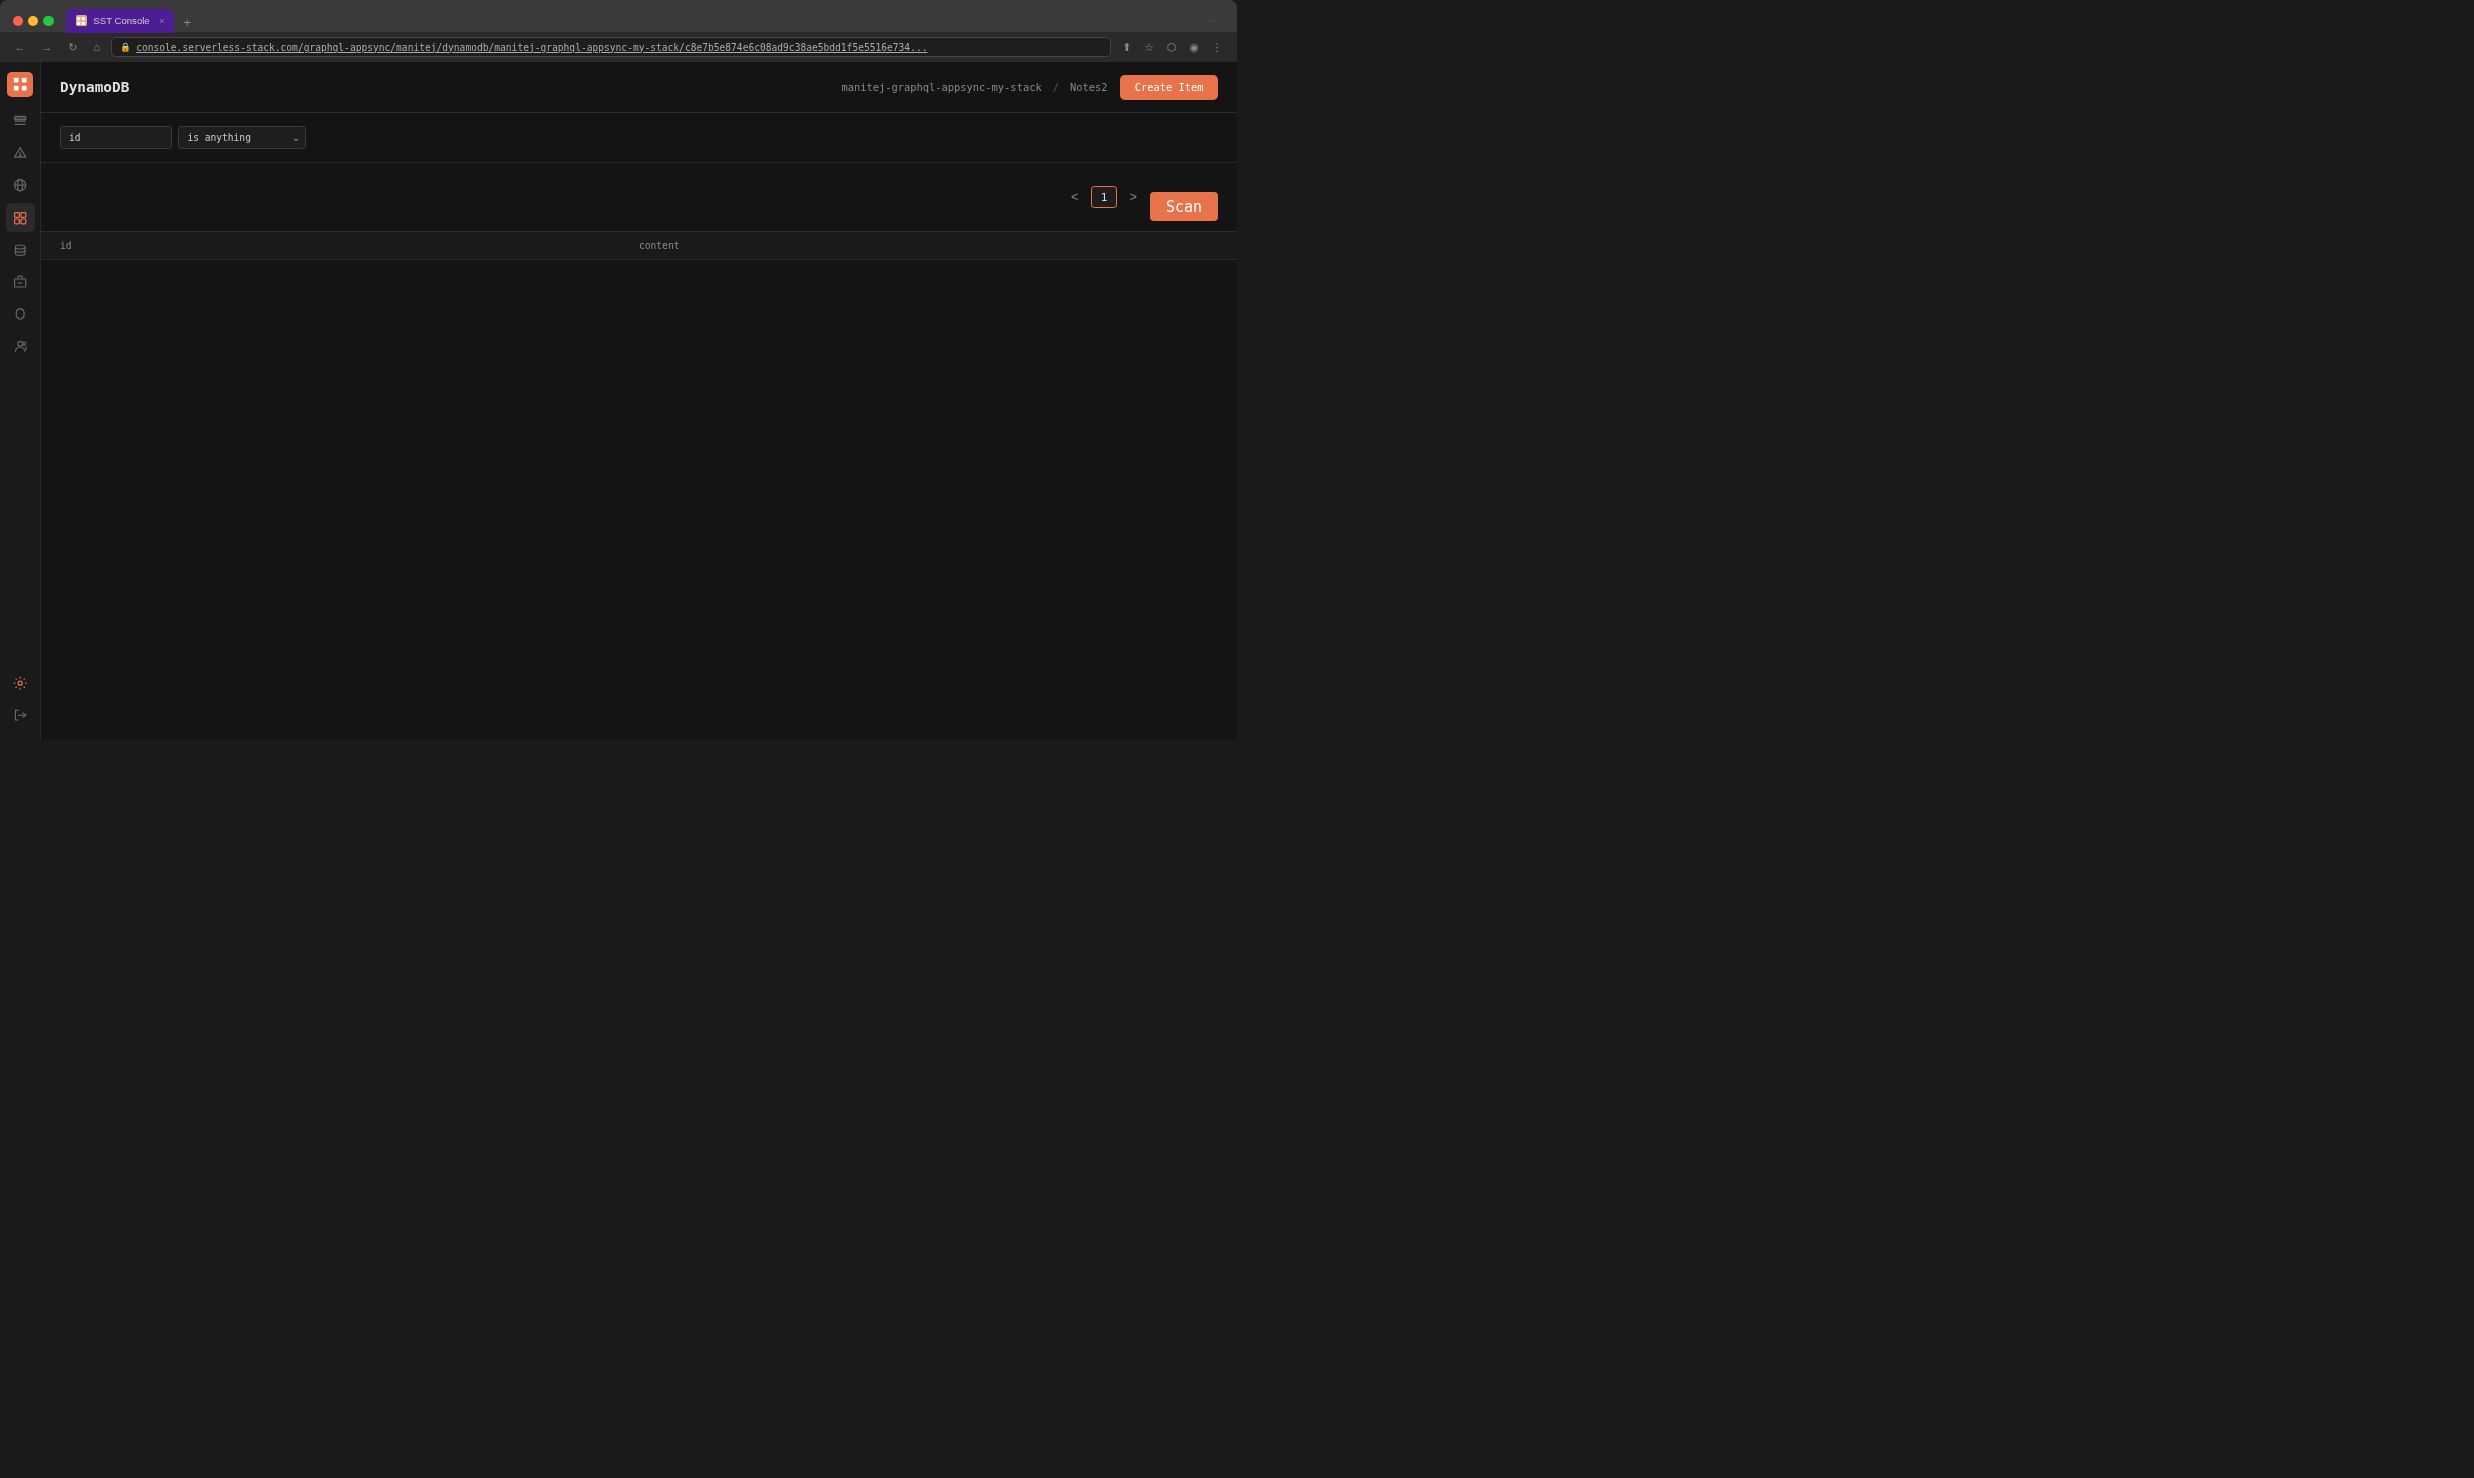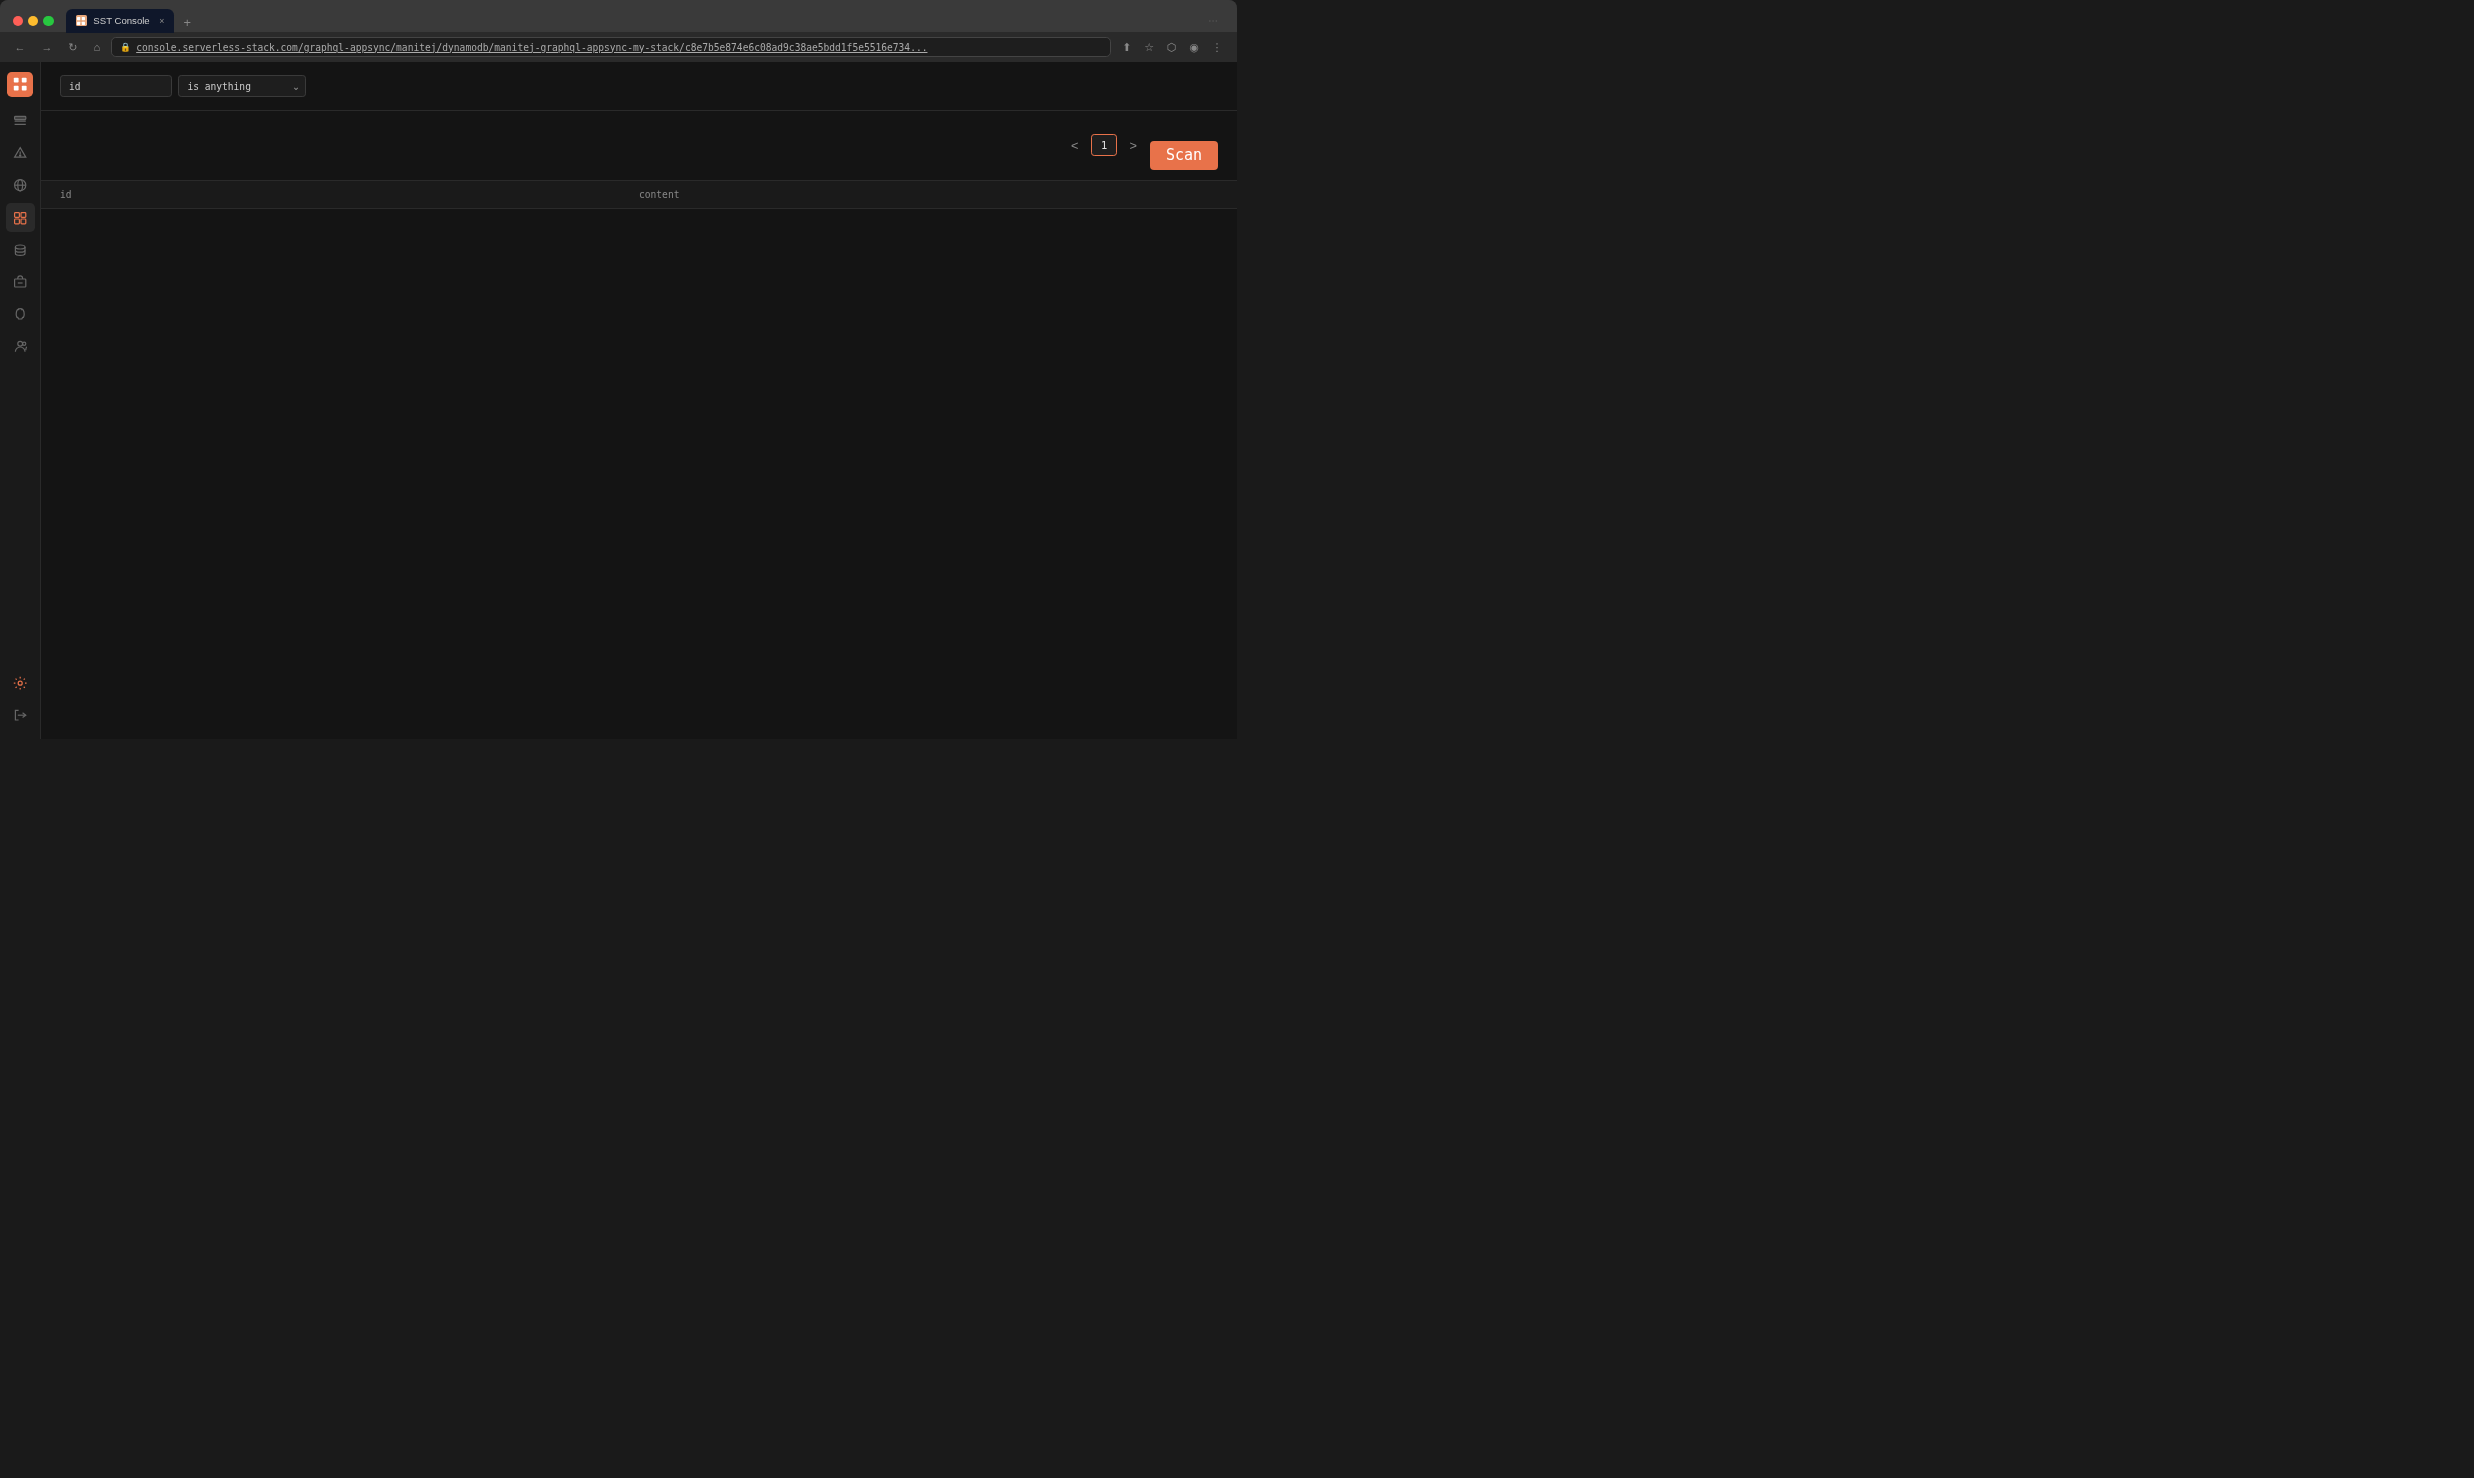"SST Console" .tab { background: #0f172a -> #4c1d95 }
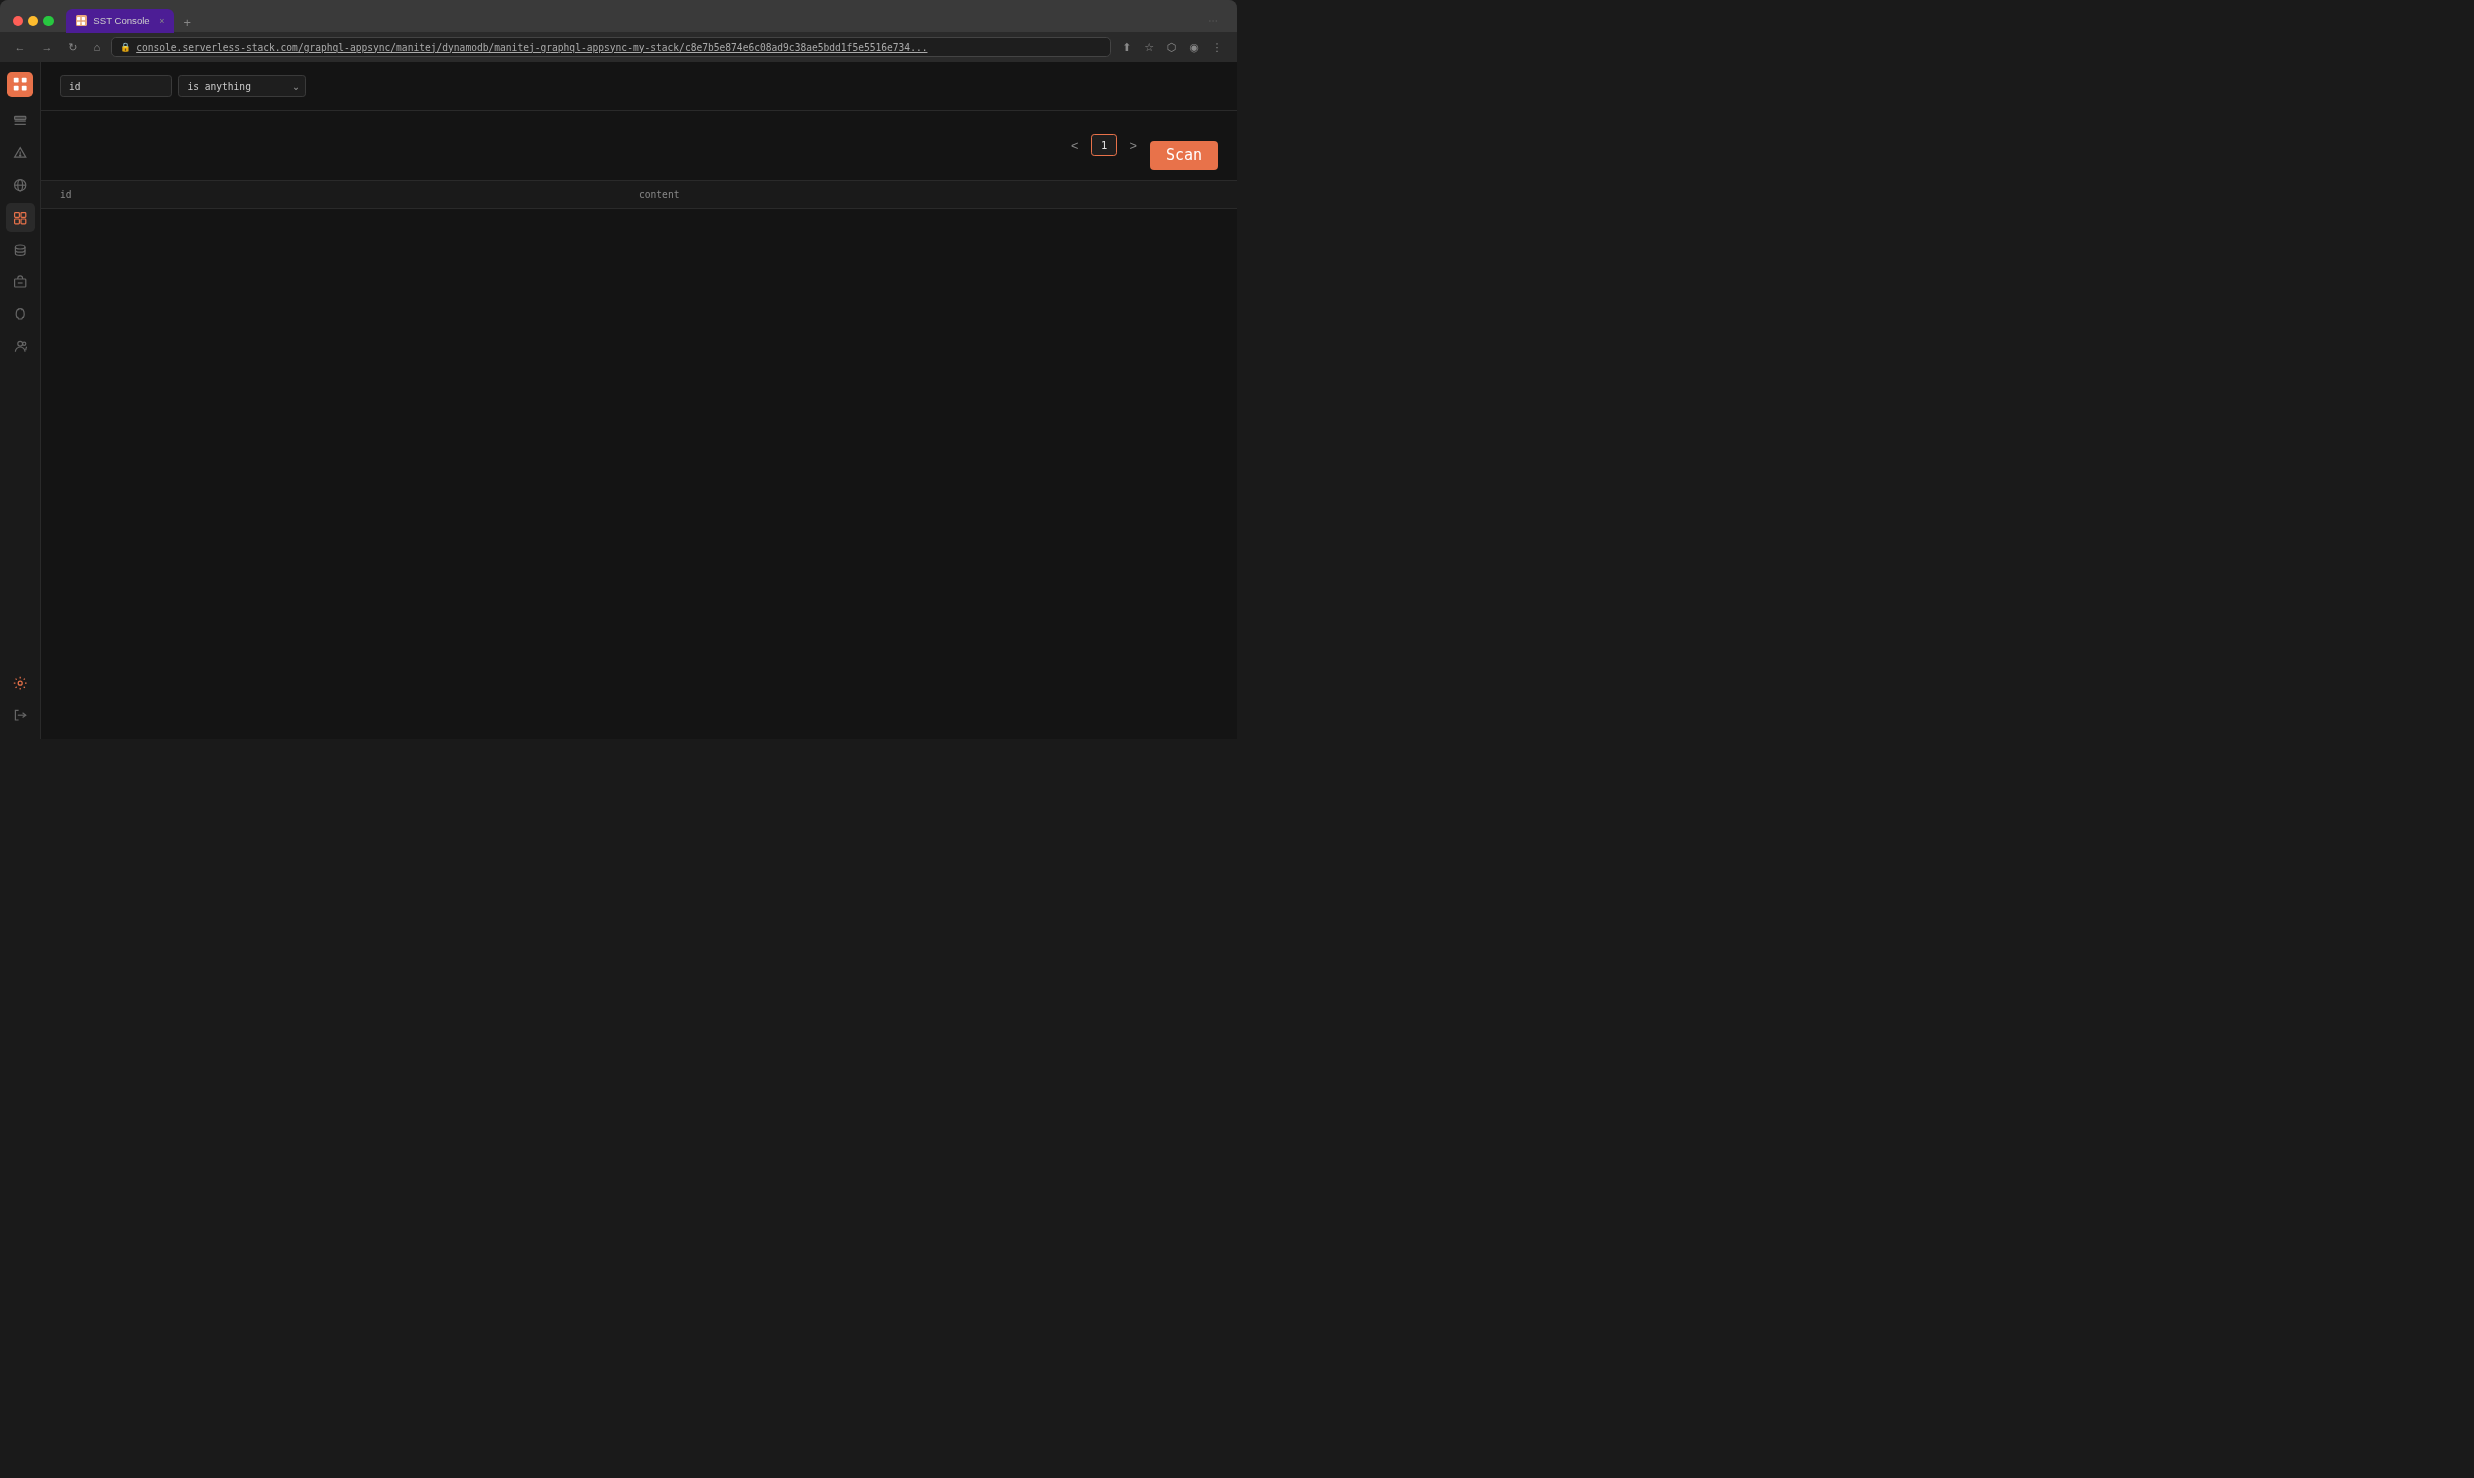"DynamoDB" div.page-header { html: none -> <div> <h1>DynamoDB</h1> <div> <div> <span>manitej-graphql-appsync-my-stack</span> <span>/</span> <span>Notes2</span> </div> <button>Create Item</button> </div> </div> }
